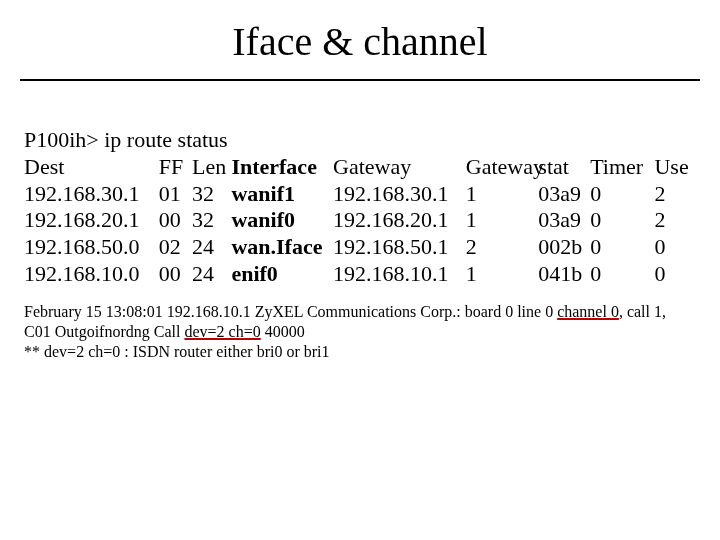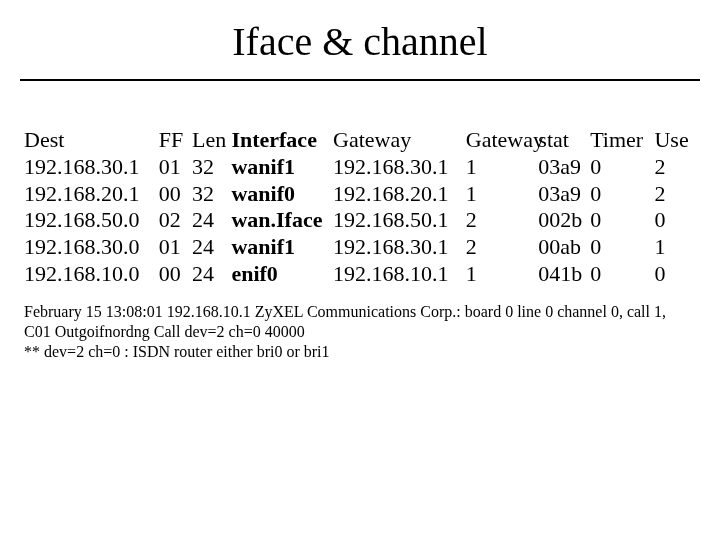"P100ih> ip route status" div.prompt-line { html: none -> <div>P100ih&gt; ip route status</div> }
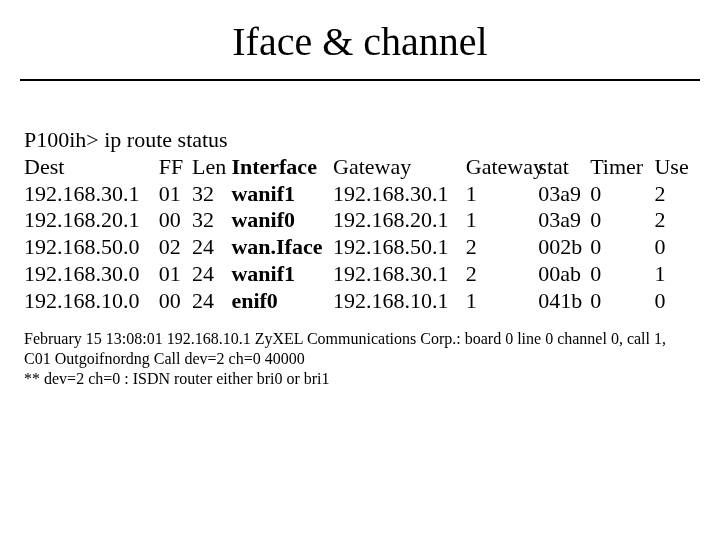"192.168.30.0" tr { html: <tr> <td>192.168.30.0</td> <td>01</td> <td>24</td> <td>wanif1</td> <td>192.168.30.1</td> <td>2</td> <td>00ab</td> <td>0</td> <td>1</td> </tr> -> none }
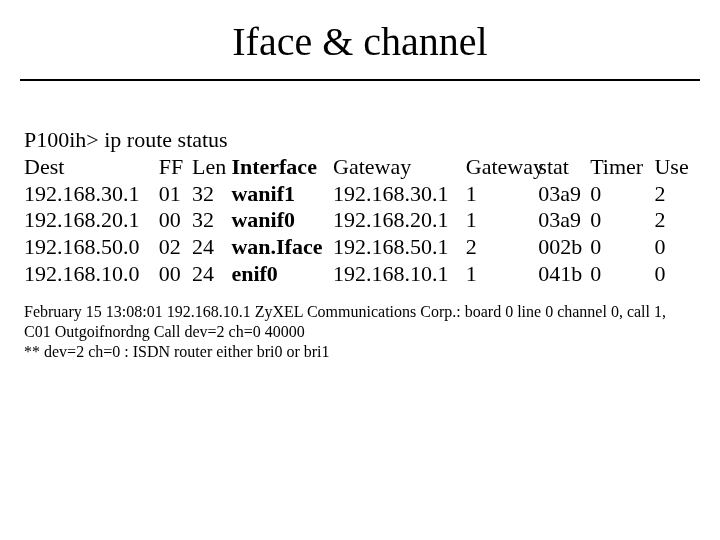"channel 0" .uline { text-decoration: none -> underline }
